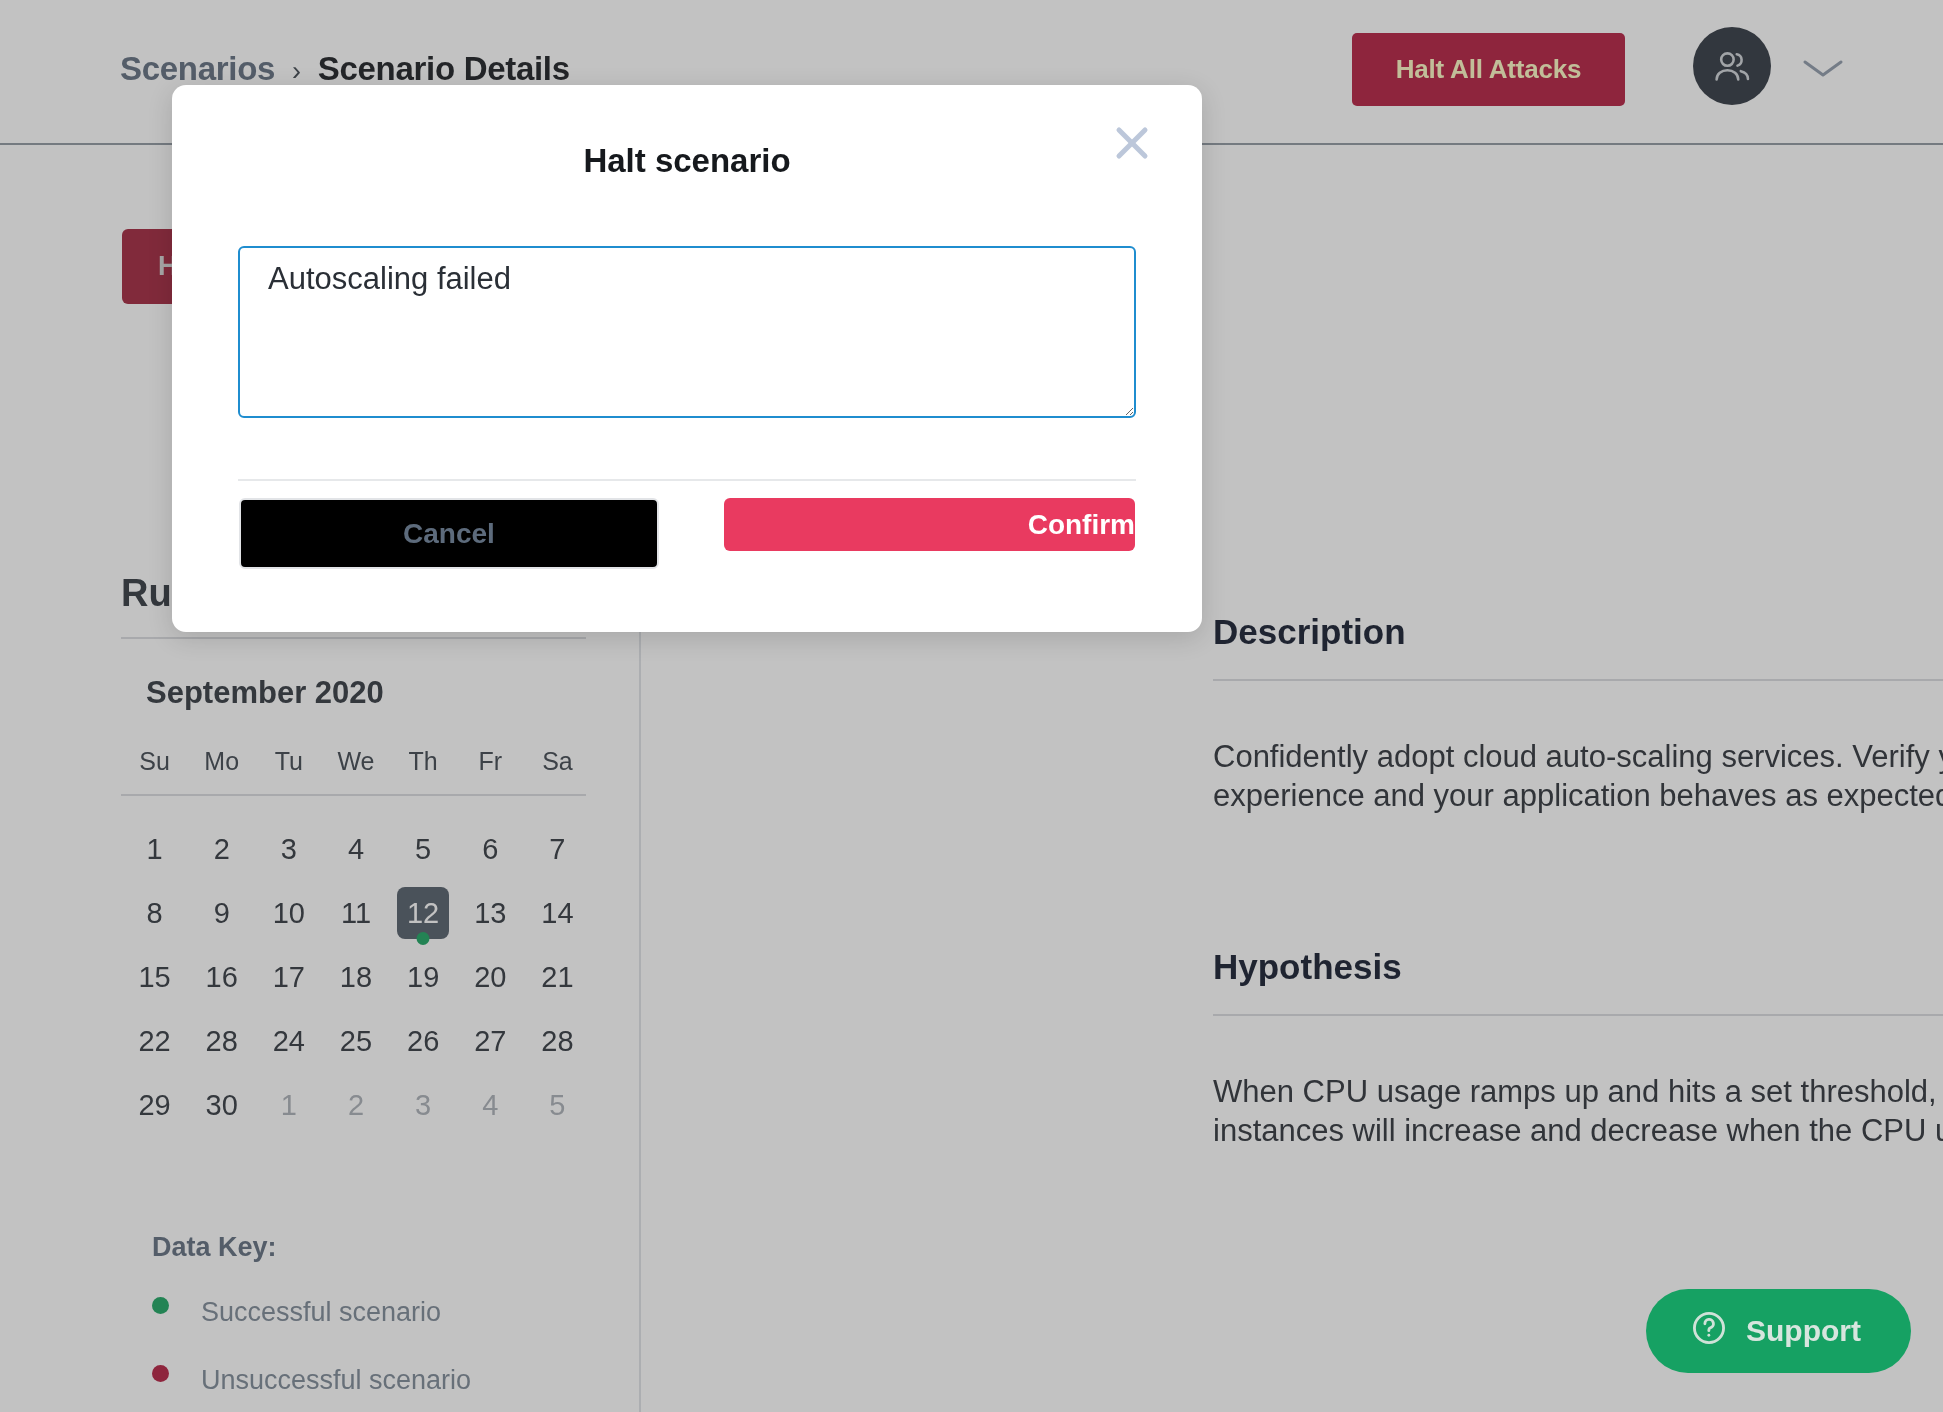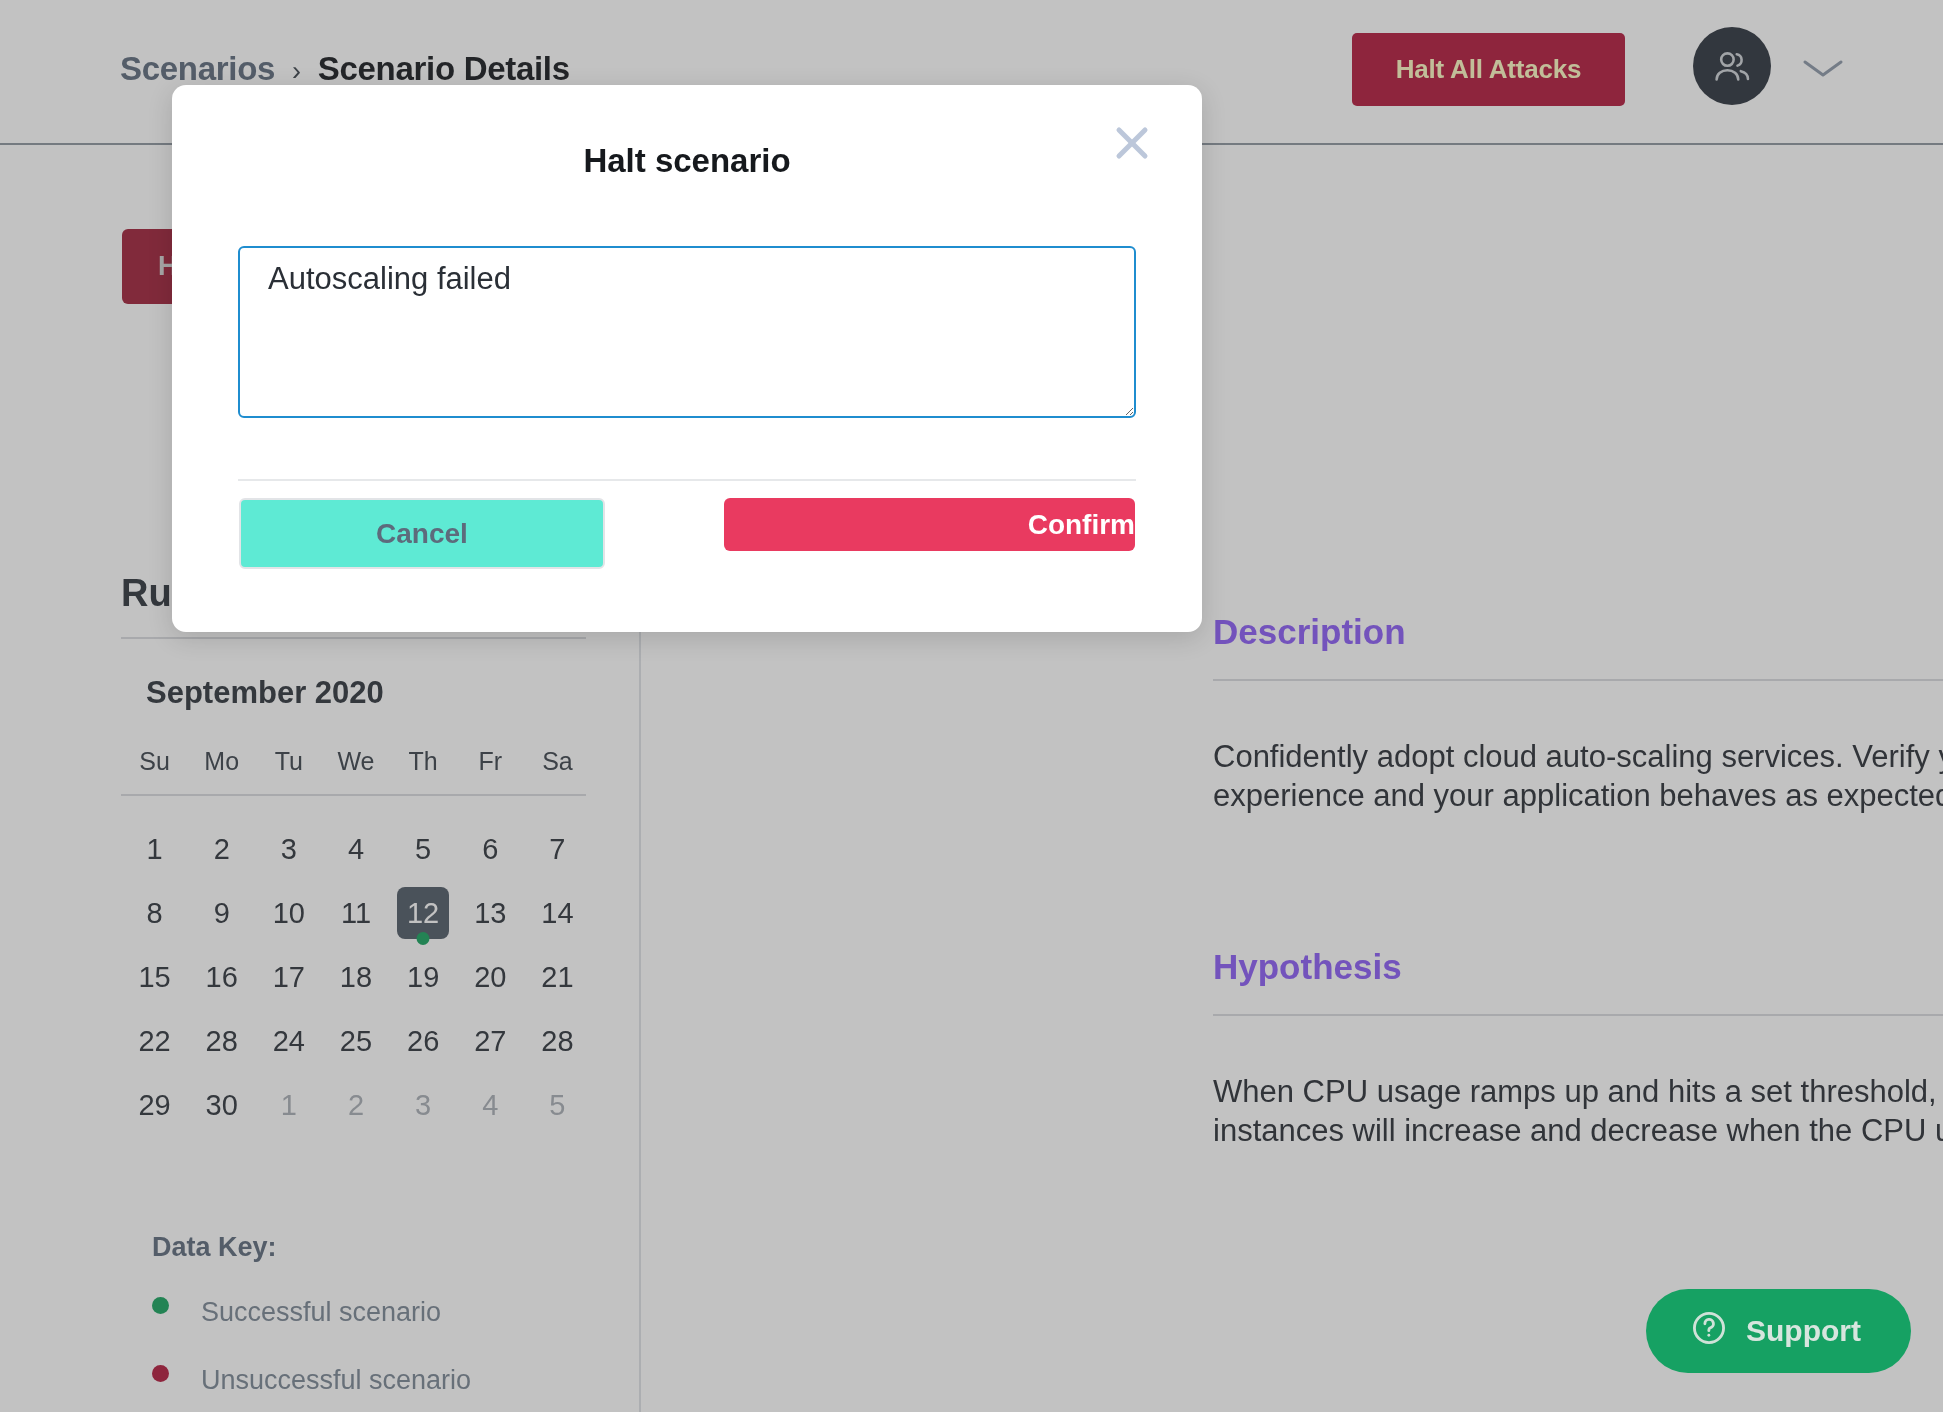"Cancel" .btn-cancel { background: #5eead4 -> #000000; width: 366px -> 420px }
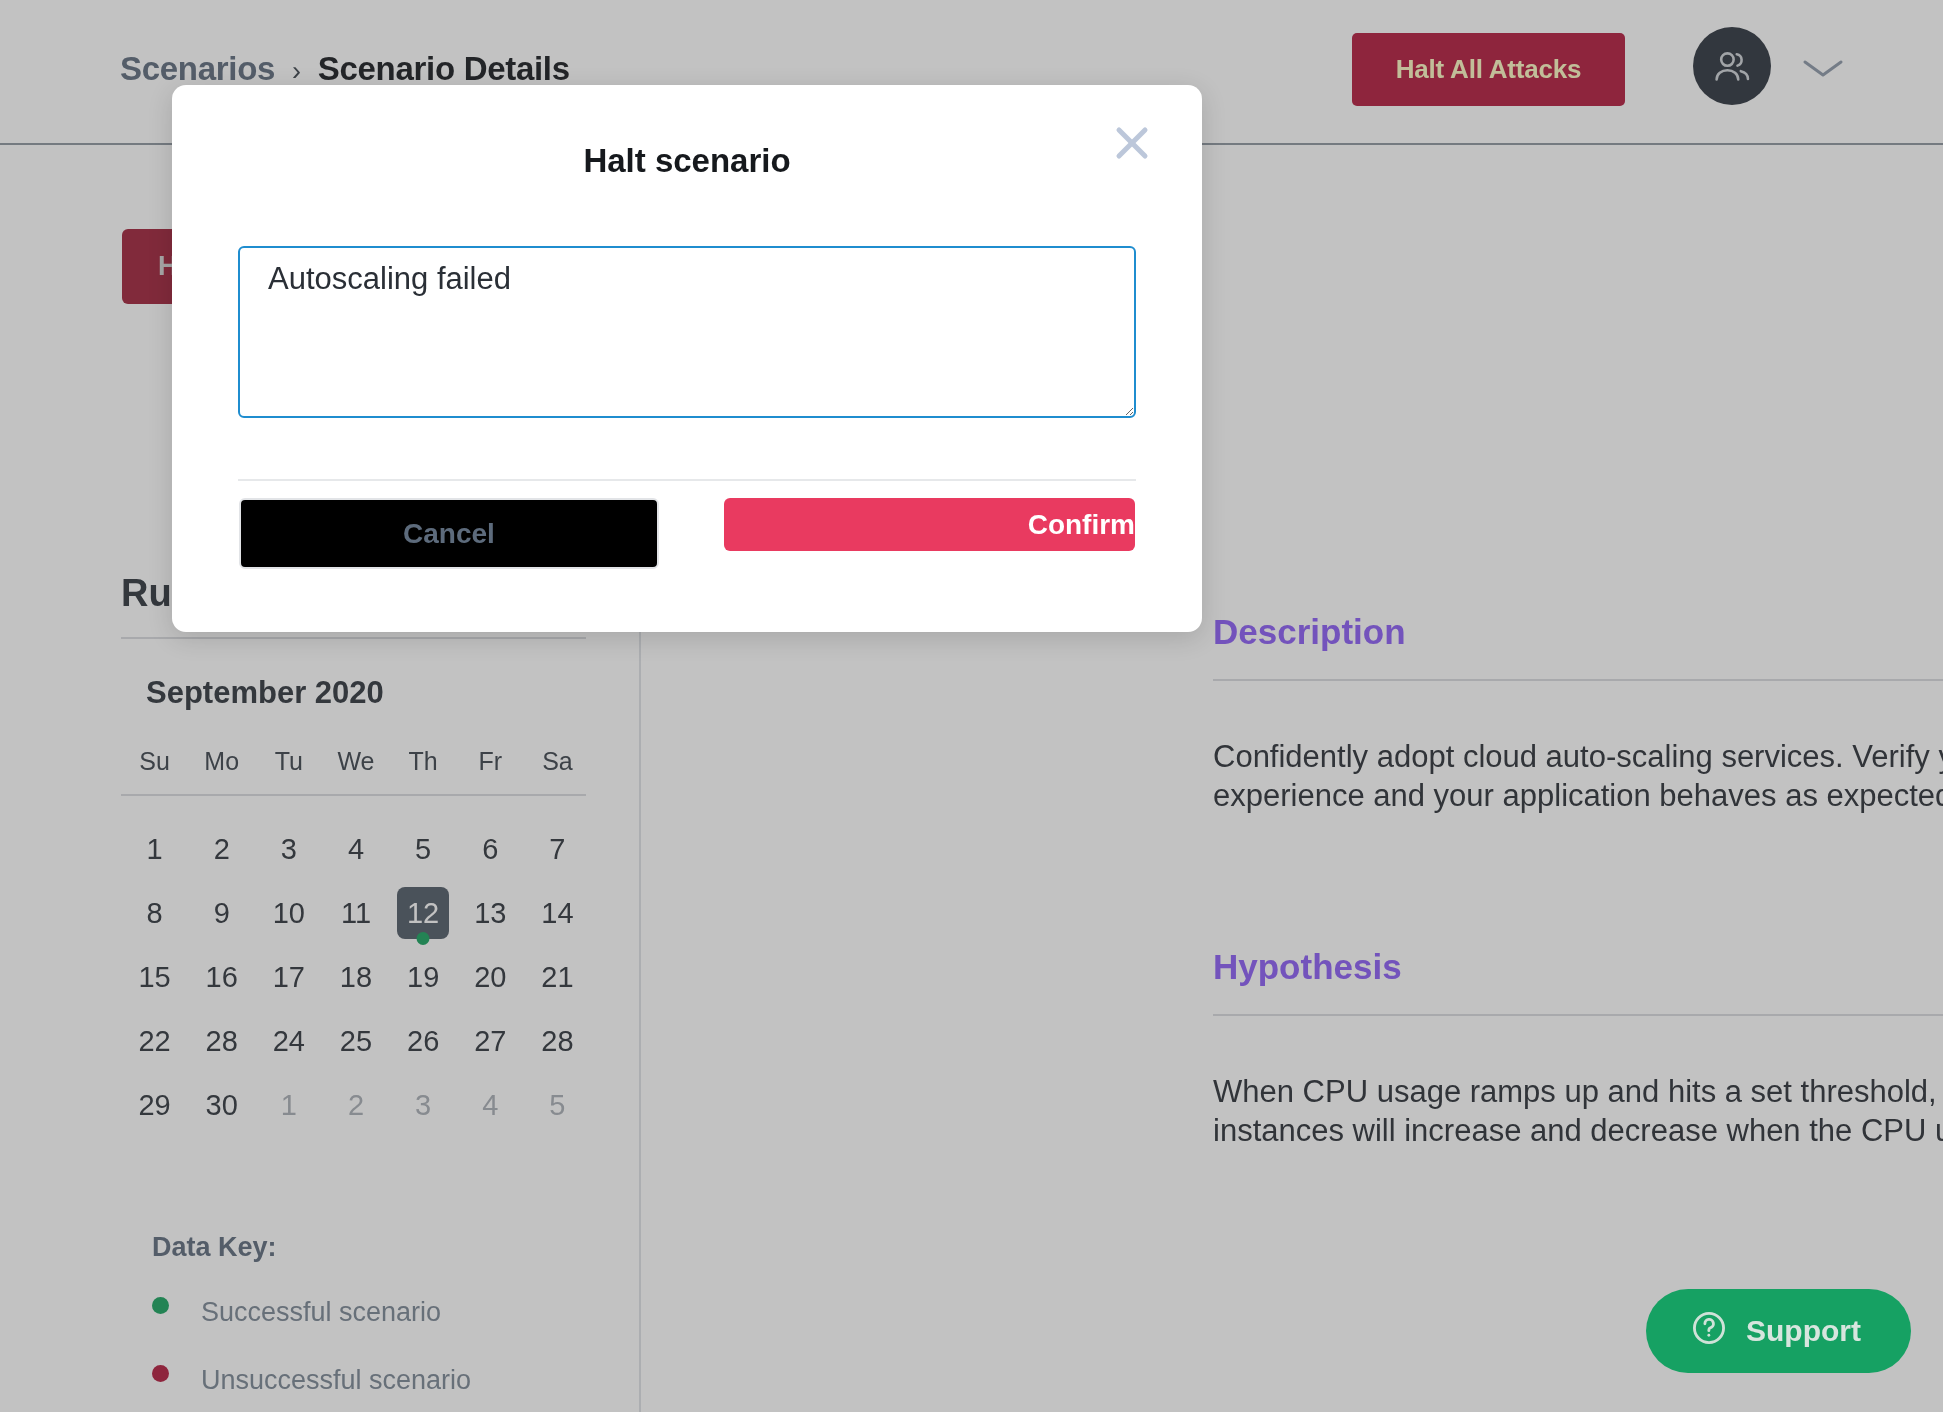"Description" .sec-title { color: #8b5cf6 -> #0f172a }
